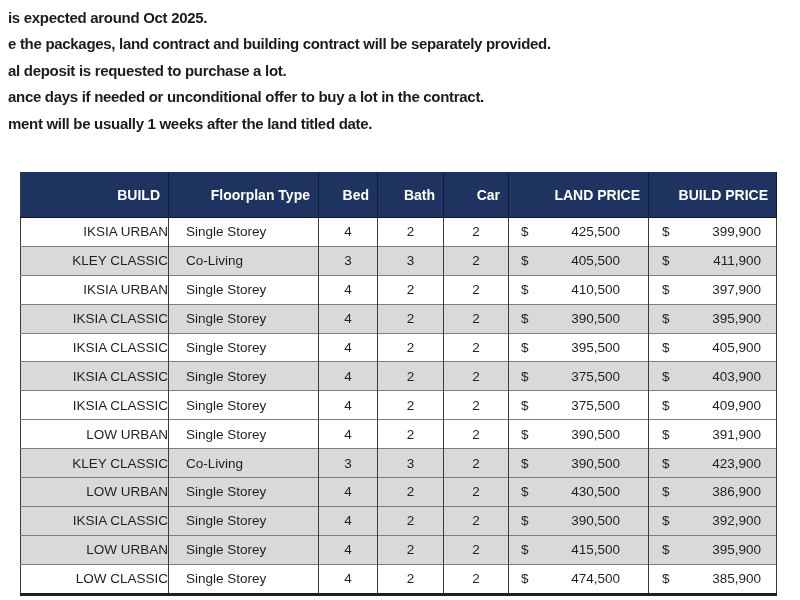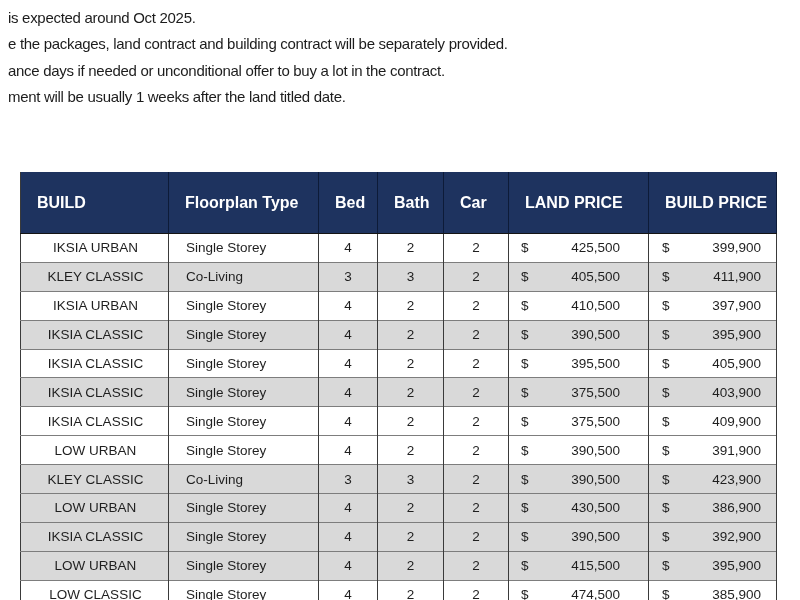"is expected around Oct 2025." .notes { font-weight: 400 -> 700 }
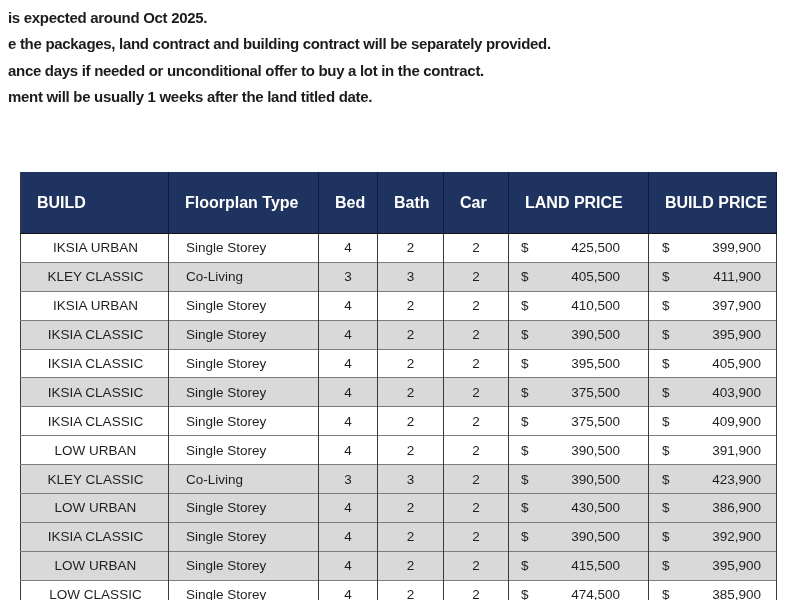"al deposit is requested to" div.note-line { html: none -> <div>al deposit is requested to purchase a lot.</div> }
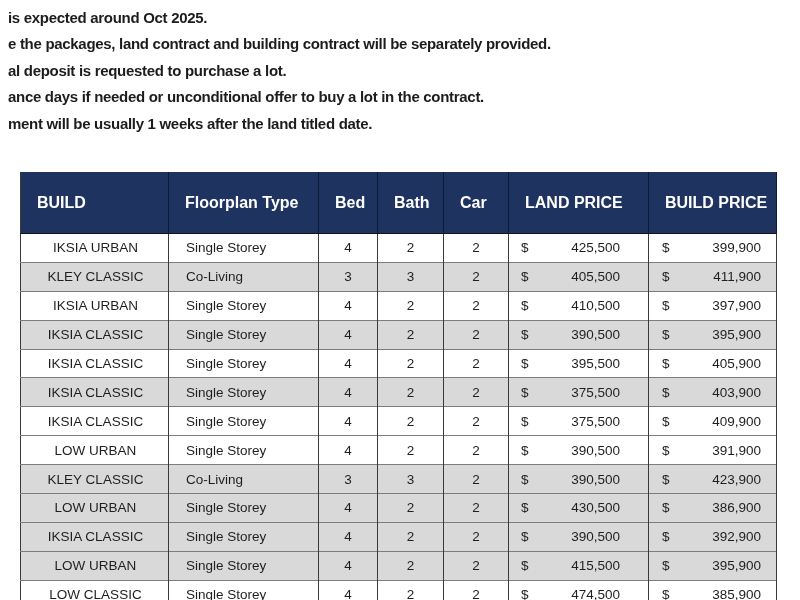"BUILD" .pkg-table th { font-size: 16px -> 14px; padding: 16px -> 8px; text-align: left -> right }
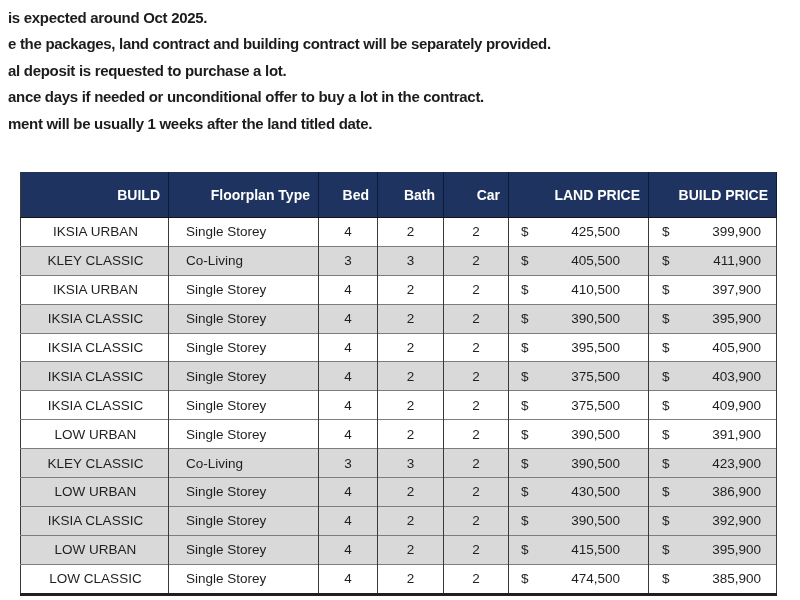"IKSIA URBAN" td.c-build { text-align: center -> right }
